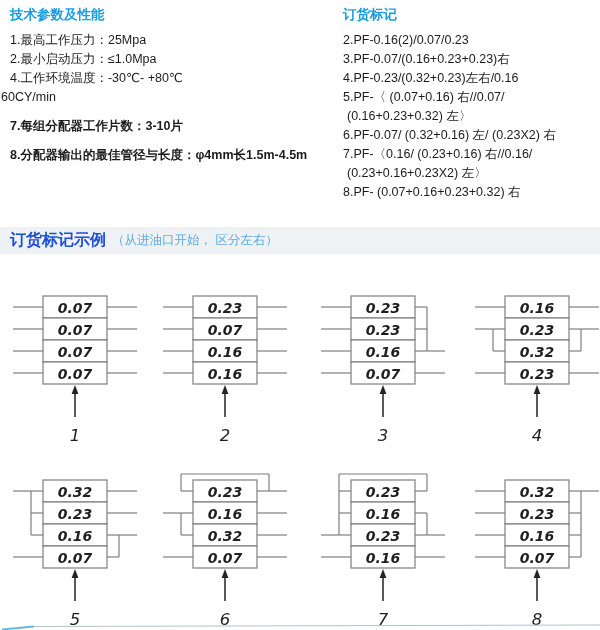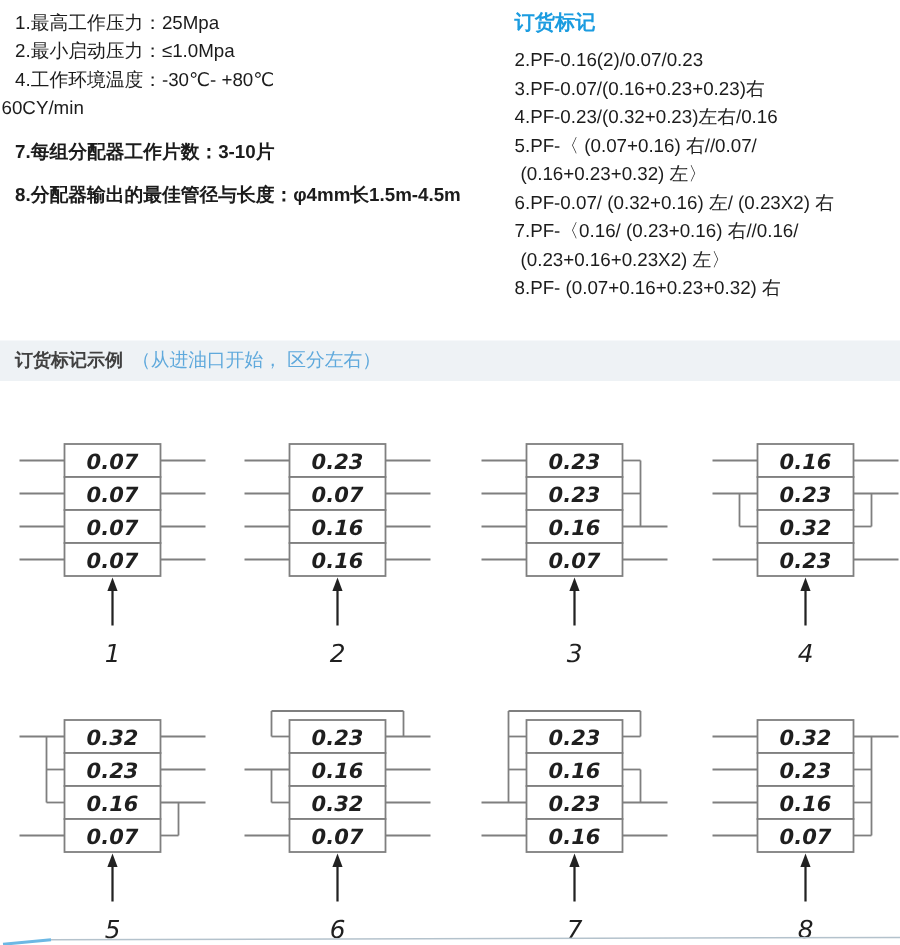"技术参数及性能" div.h { html: none -> <div>技术参数及性能</div> }
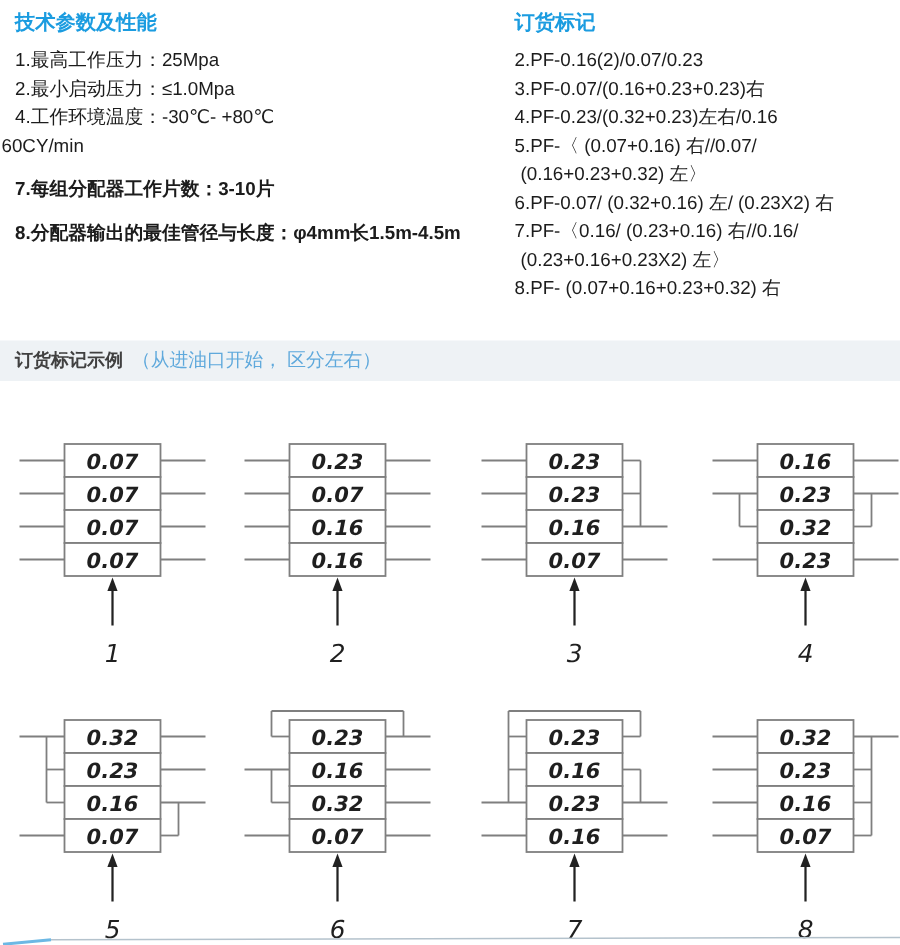"订货标记示例" .banner .bt { color: #404040 -> #1d4ed8; font-size: 12px -> 16px }
